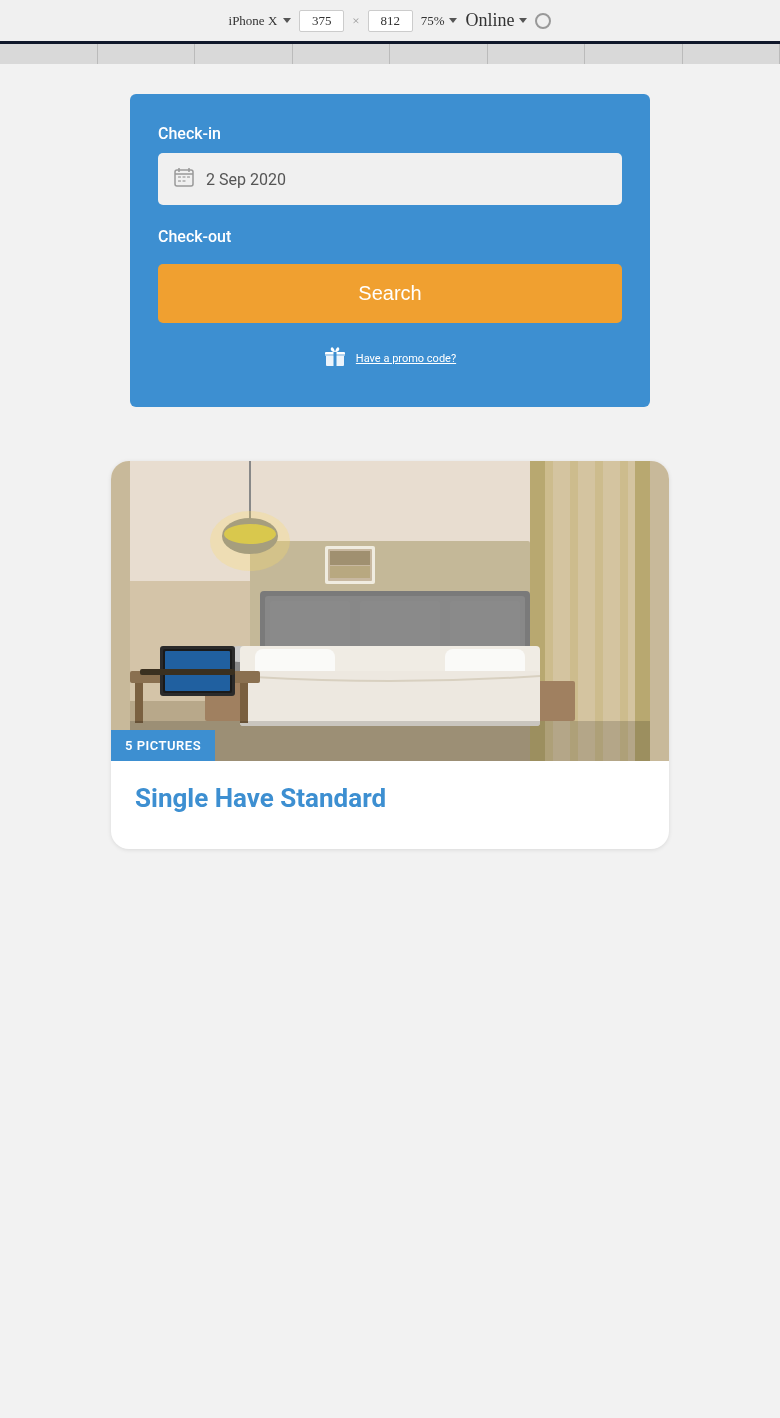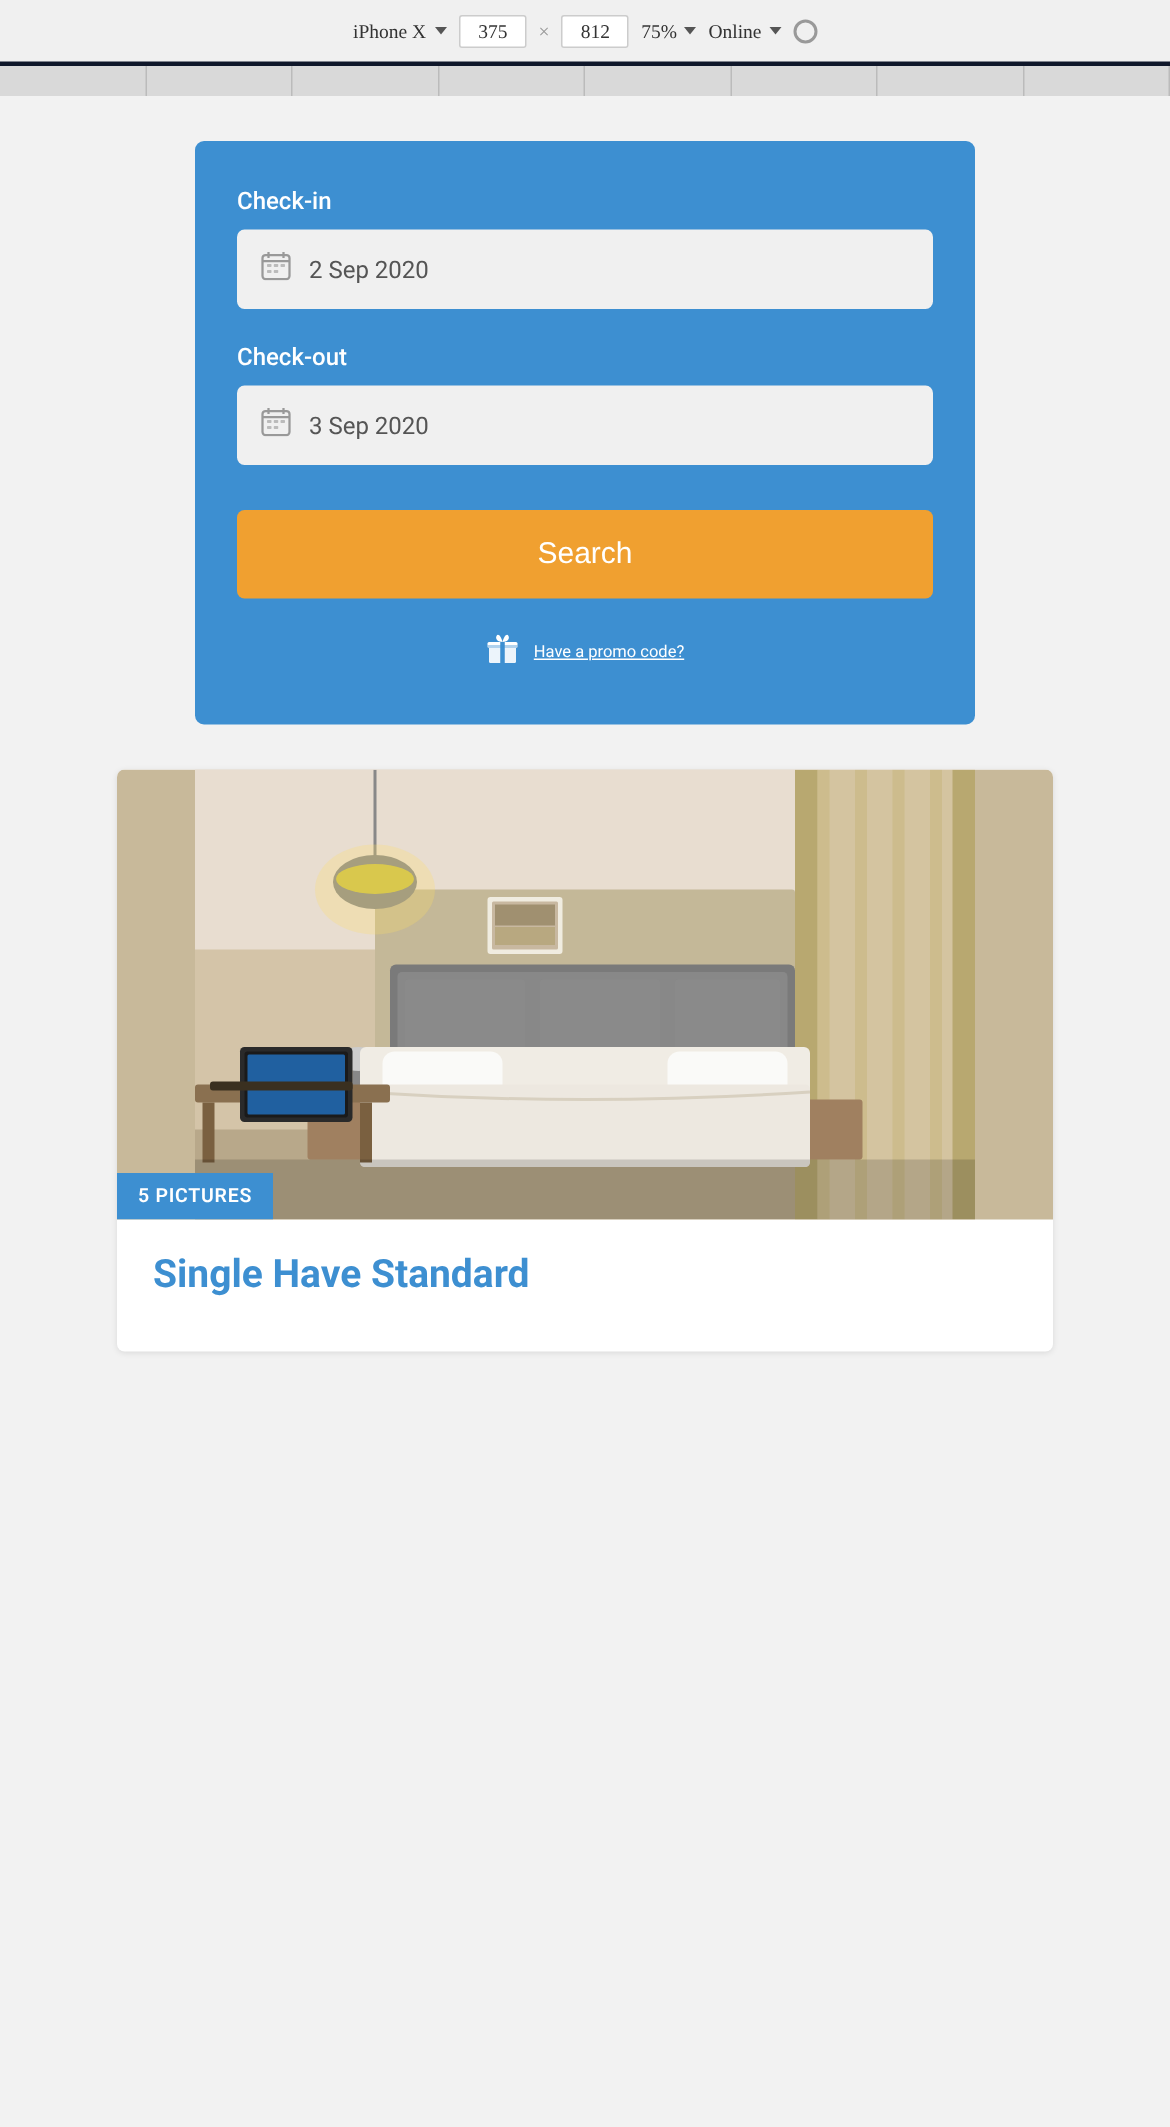"Online" .toolbar-online { font-size: 13px -> 18px }
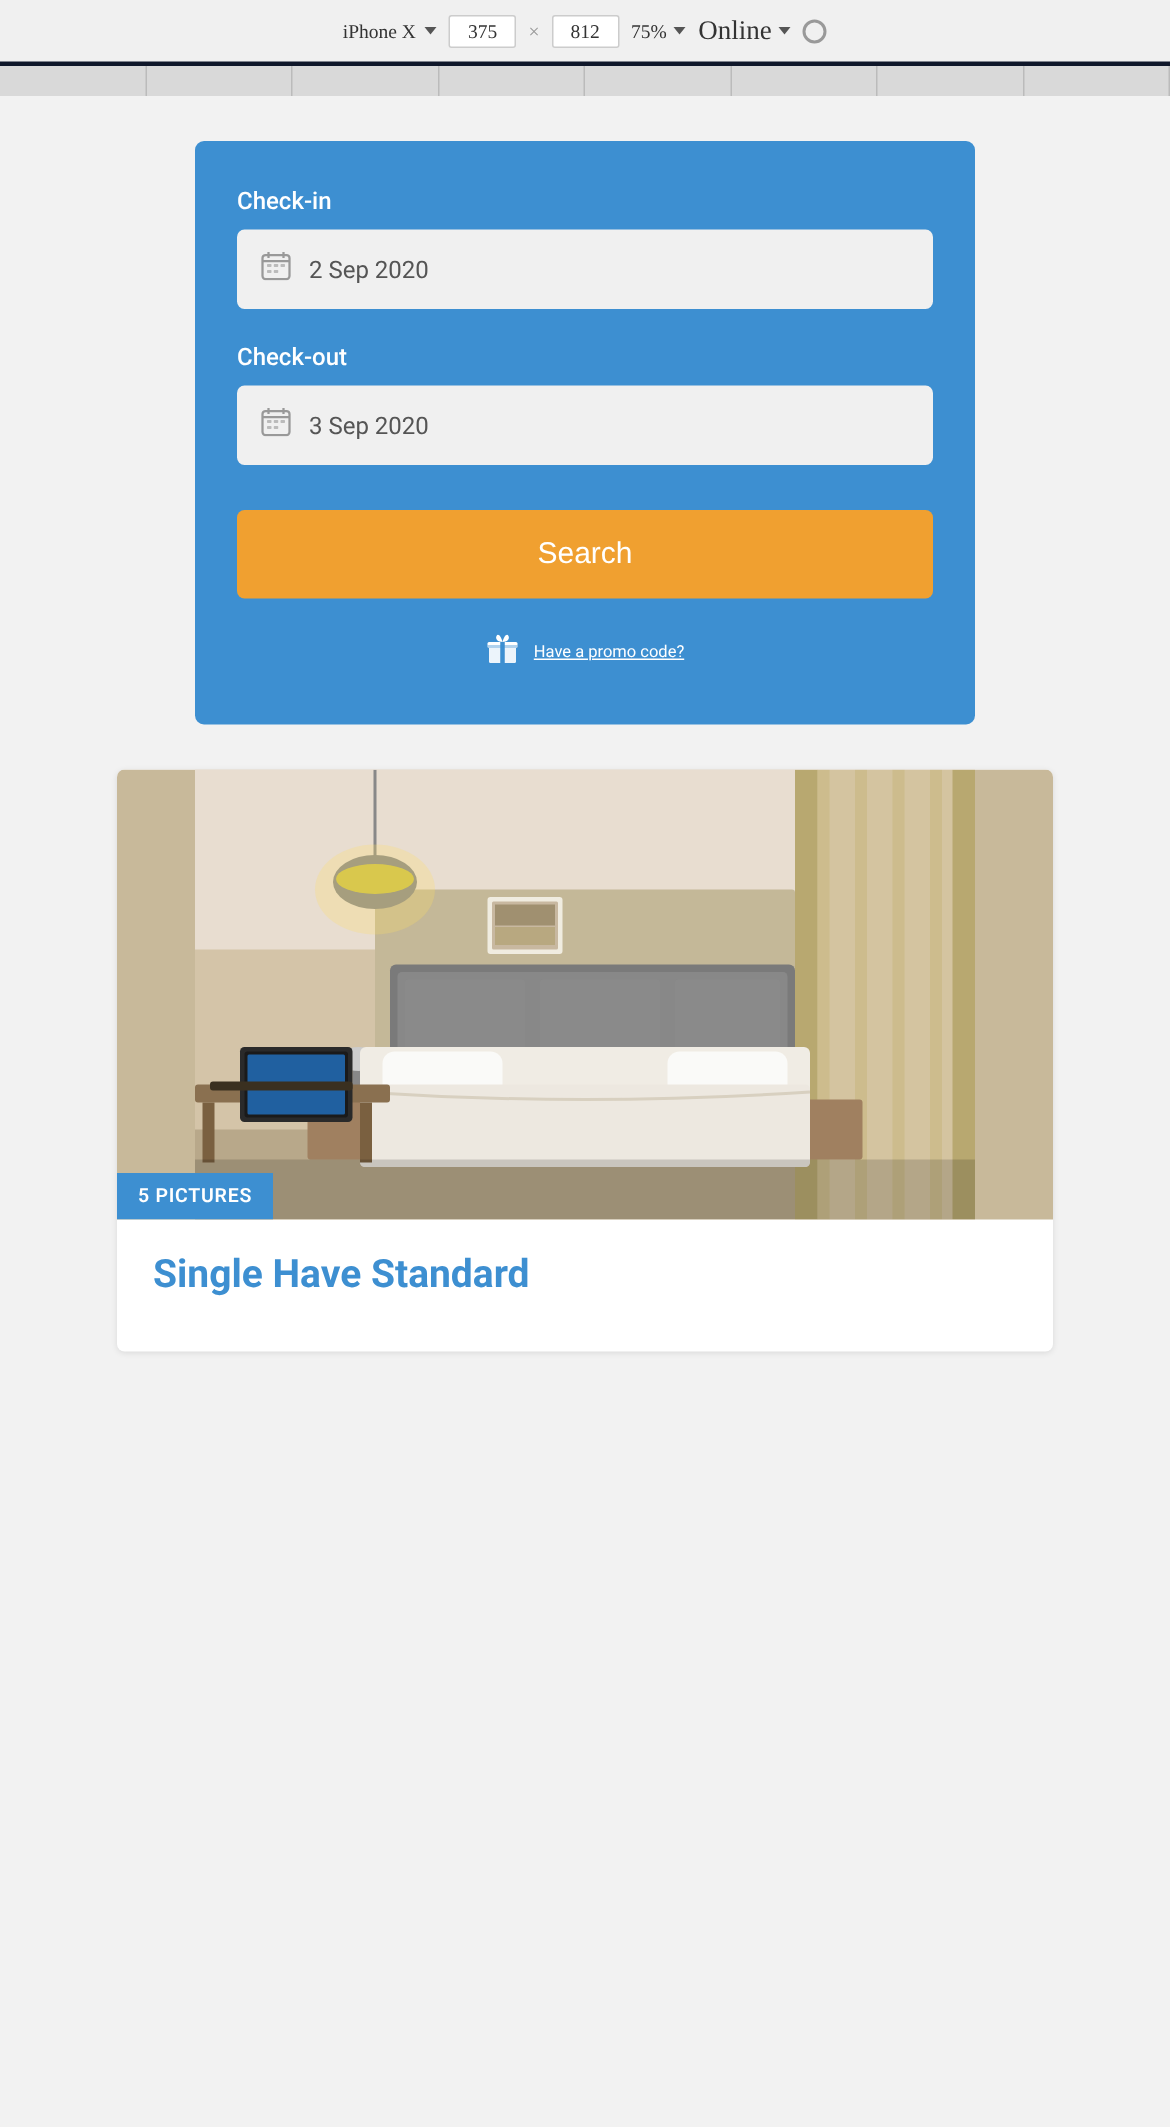"3 Sep 2020" div.date-input-wrapper { html: <div> <span> <svg> <rect></rect> <line></line> <line></line> <line></line> <rect></rect> <rect></rect> <rect></rect> <rect></rect> <rect></rect> </svg> </span> <span>3 Sep 2020</span> </div> -> none }
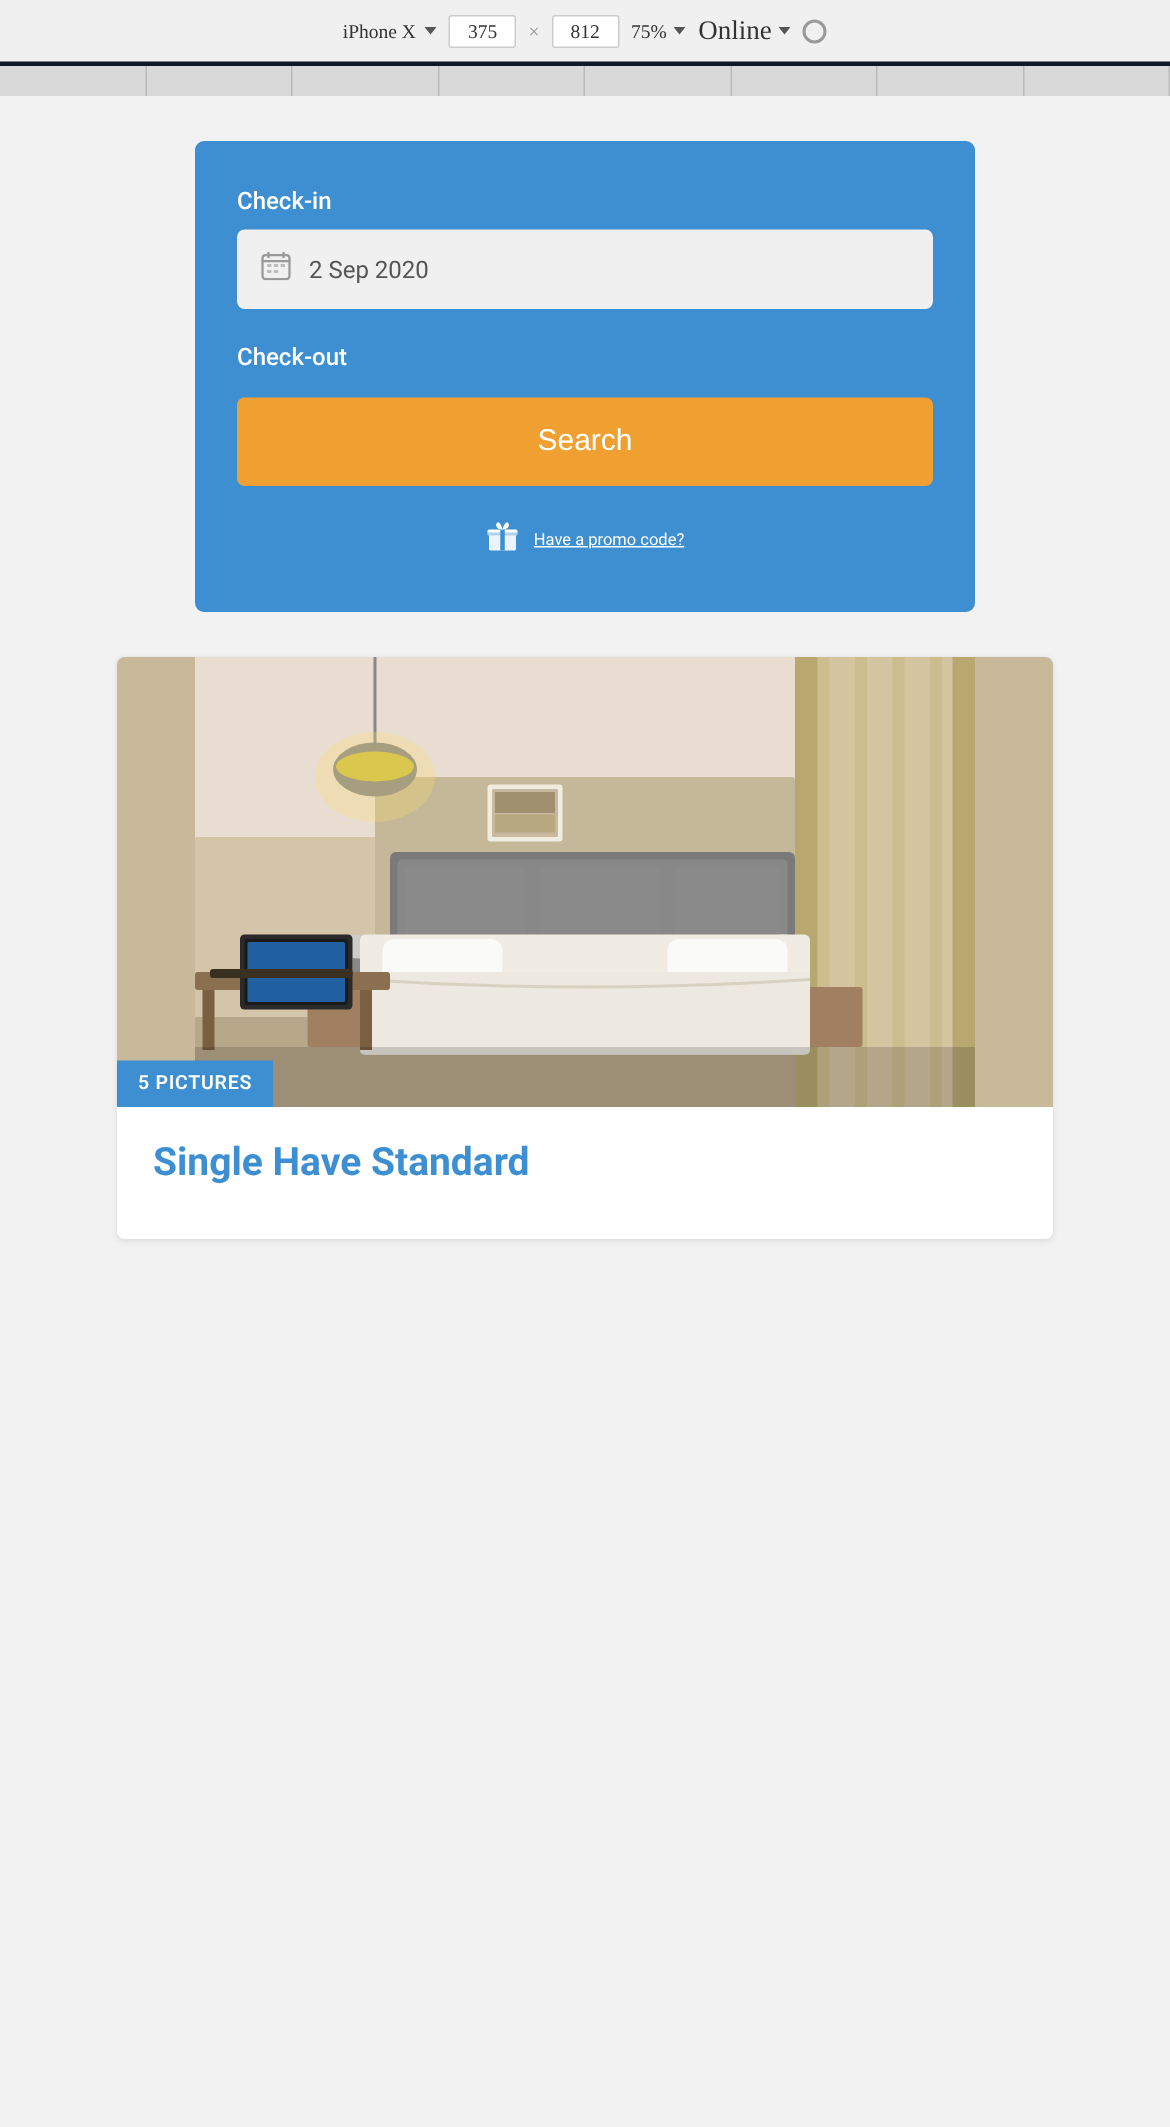"5 PICTURES" .room-card { border-radius: 5px -> 18px; margin-top: none -> 24px; width: 624px -> 558px }
